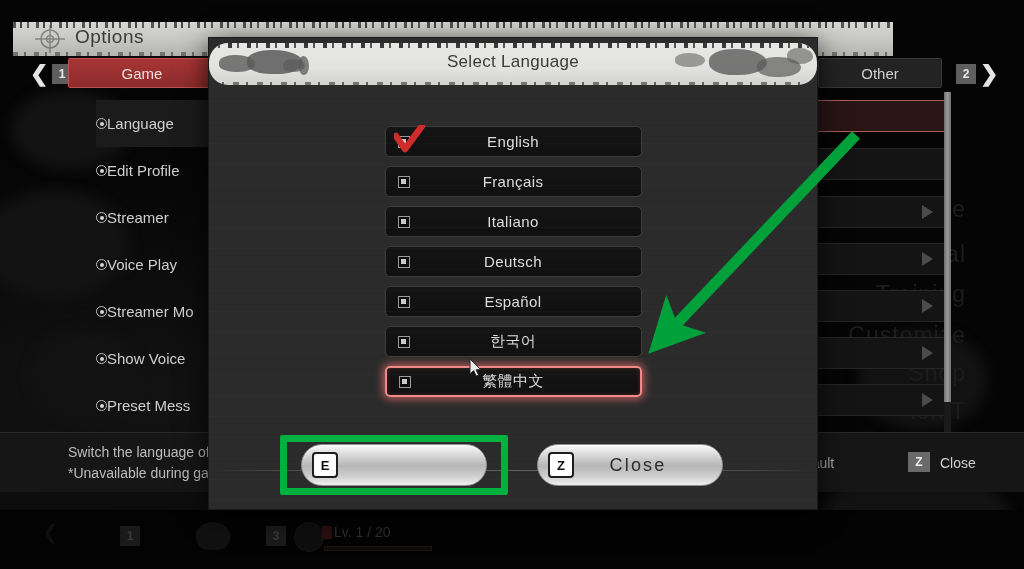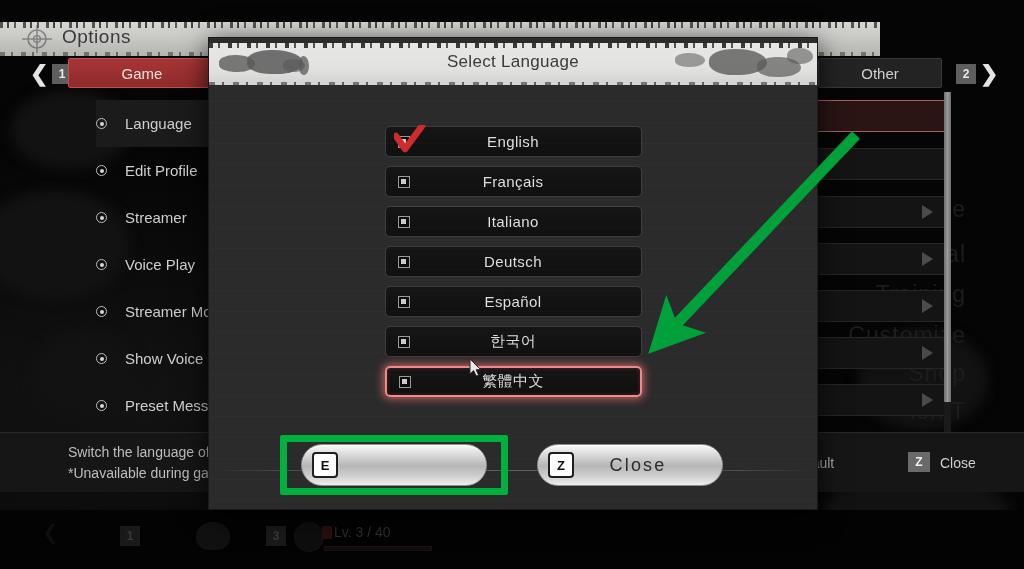"Options" #options-header { left: 0 -> 13px }
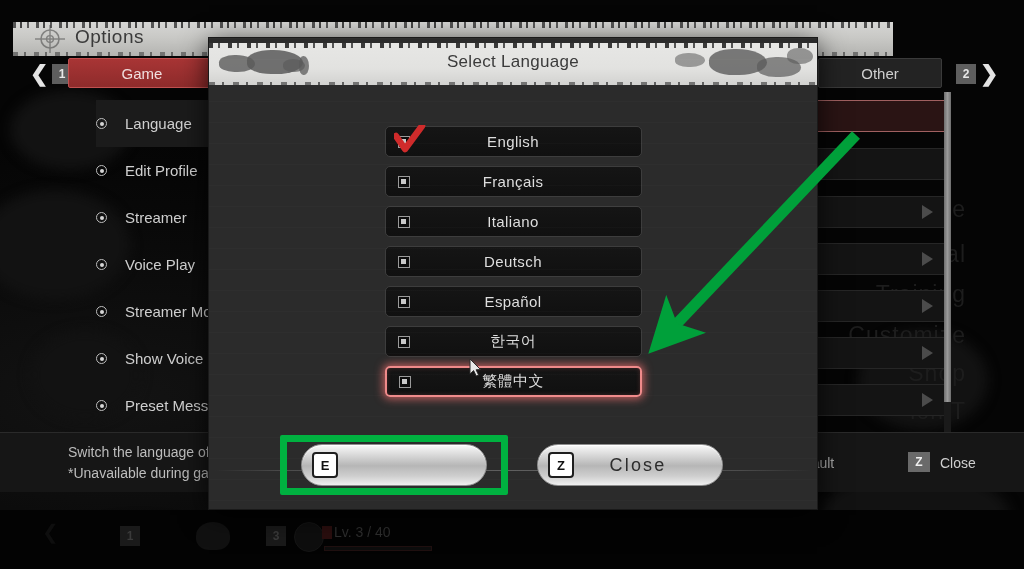"Select Language" #modal-titlebar { border-radius: none -> 19px }
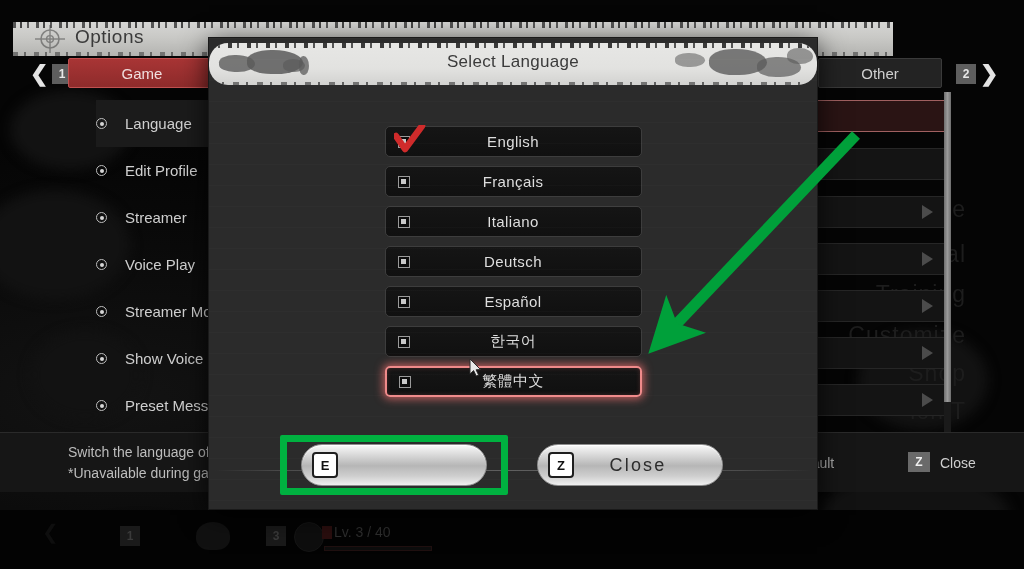"Language" .setting-row { gap: 18px -> 0 }
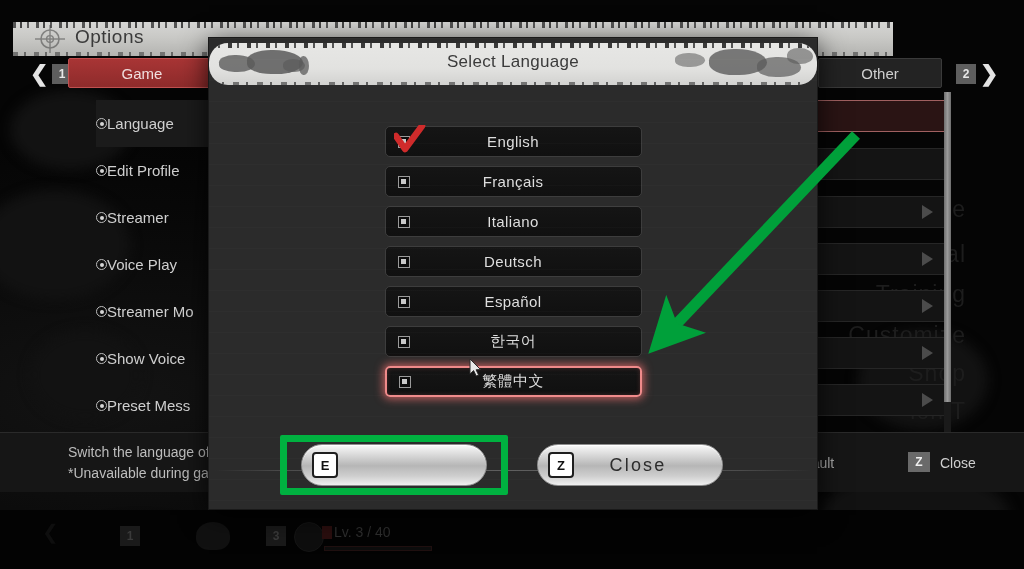"Lv. 3 / 40" div { text: 3 / 40 -> 1 / 20 }
